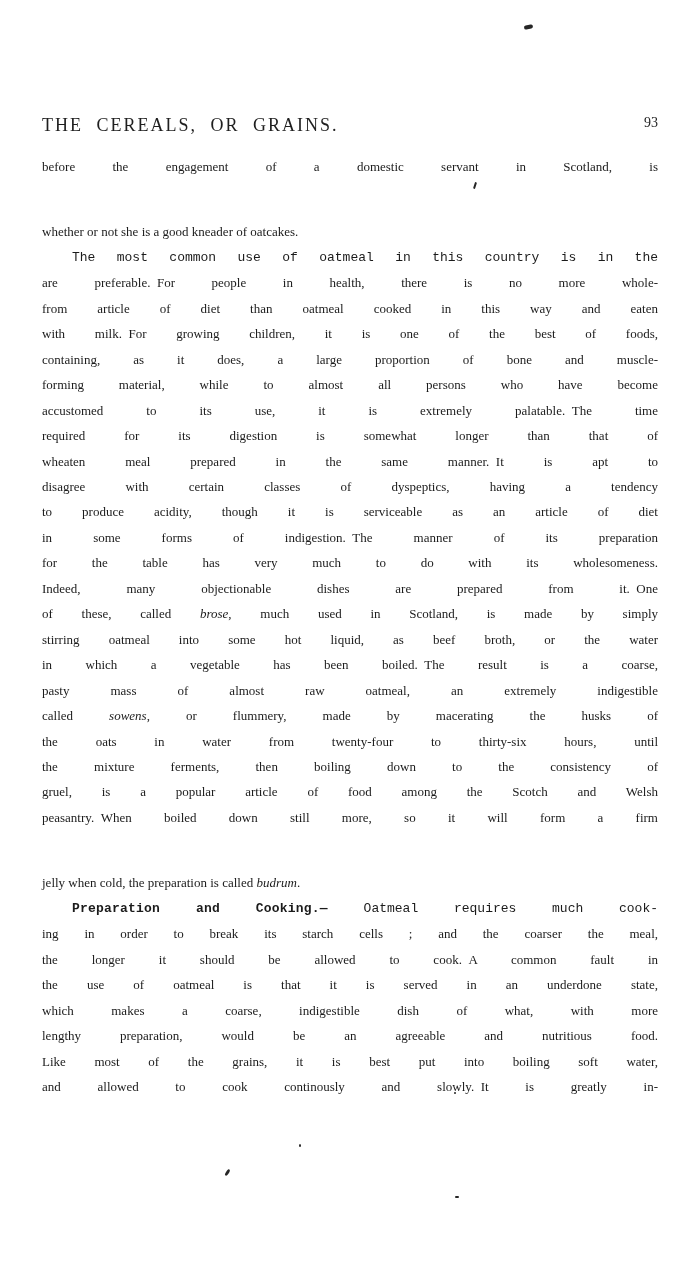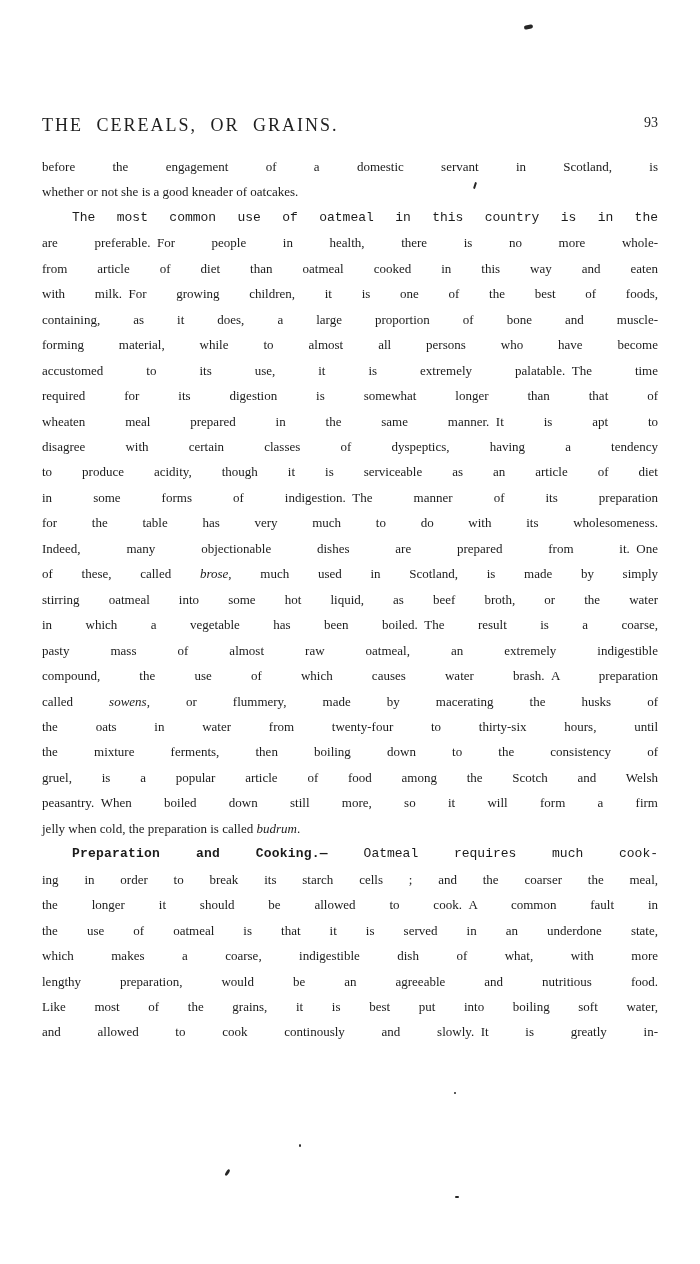"whether or not she is" .line.para-end { margin-top: none -> 40px }
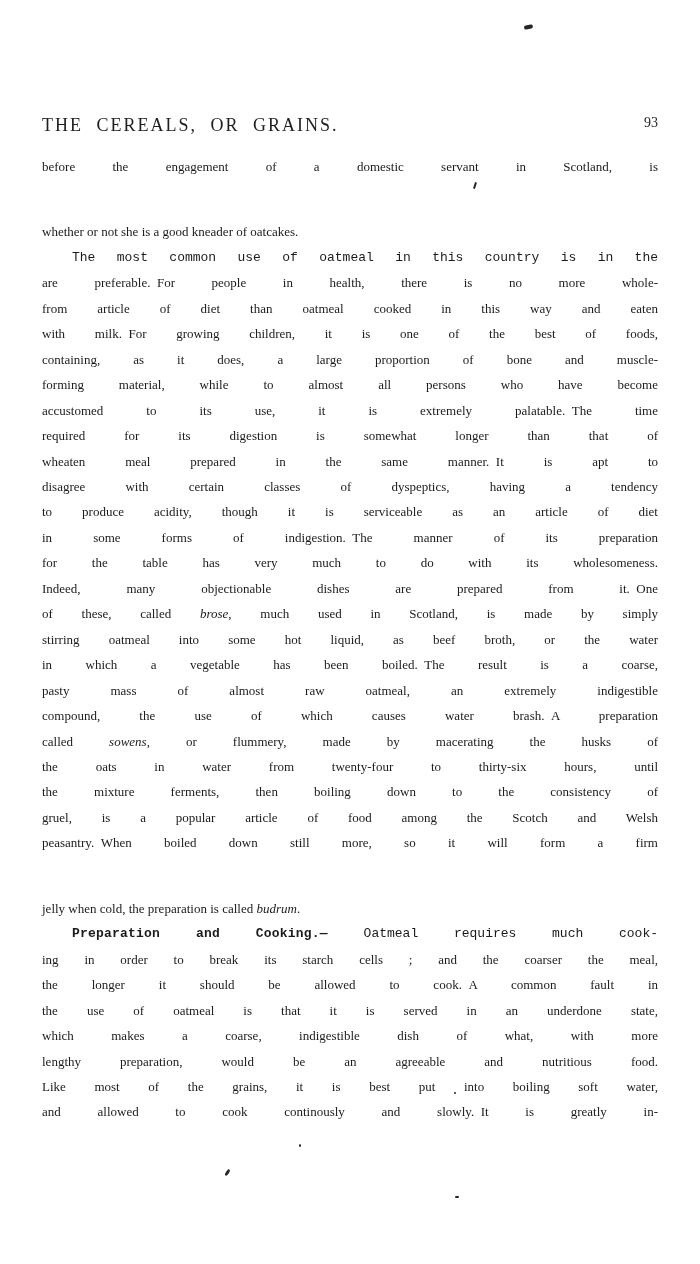"compound, the use of which" div.line { html: <div><span>compound, the use of which causes water brash. A preparation</span></div> -> none }
